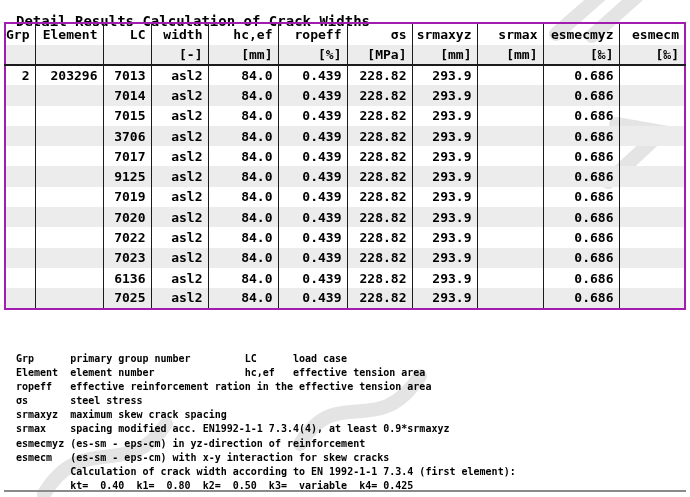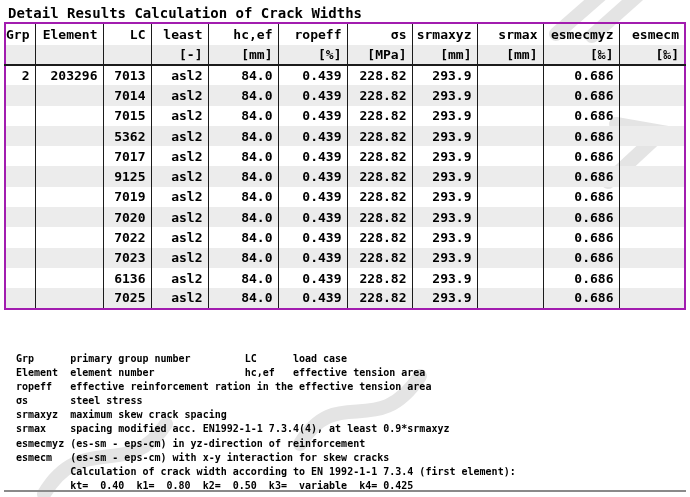"Detail Results Calculation of Crack" .title { margin: 4px -> 12px }
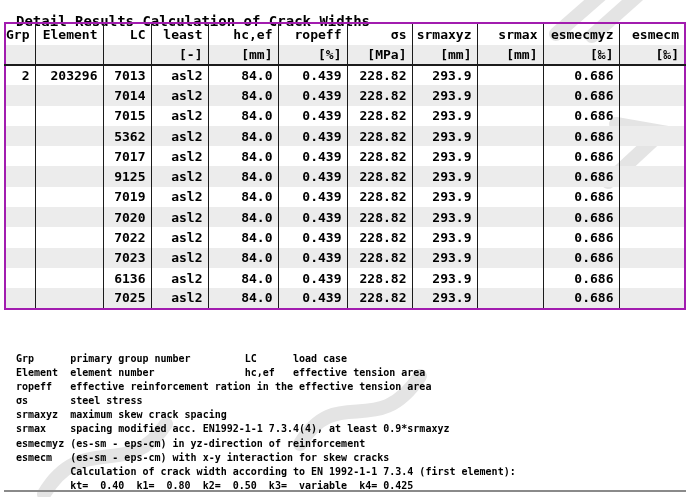"least" th { text: least -> width }
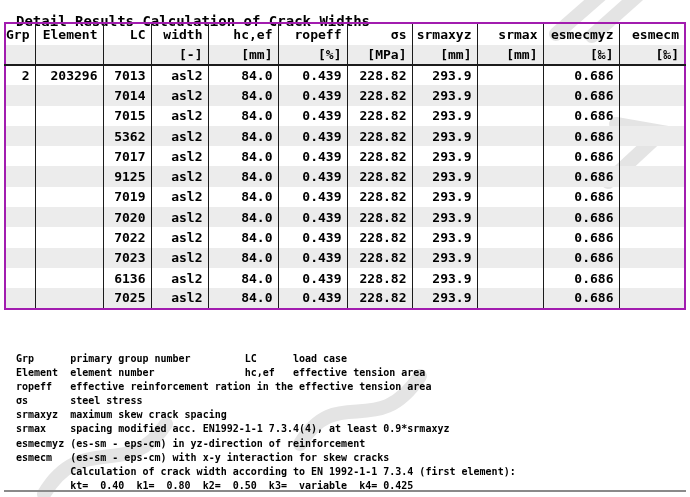"5362" td { text: 5362 -> 3706 }
